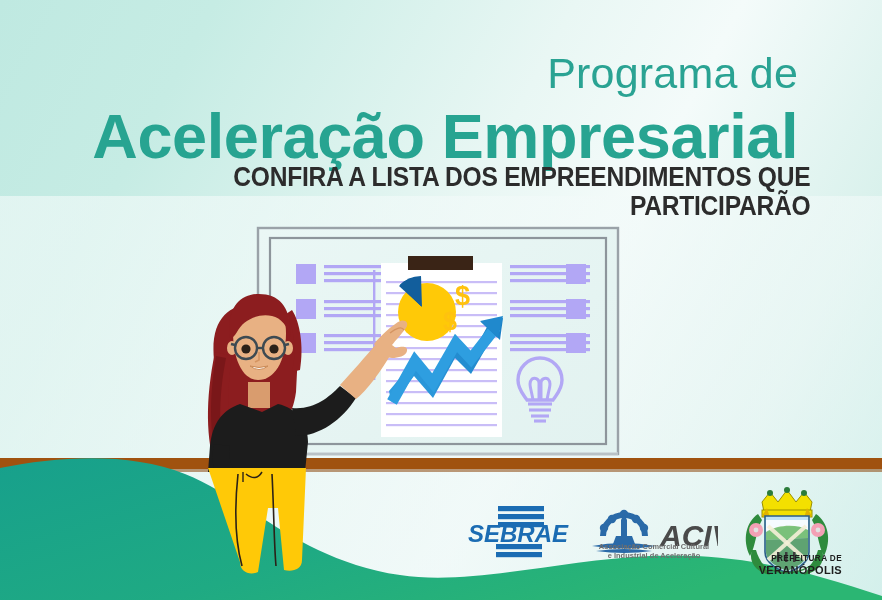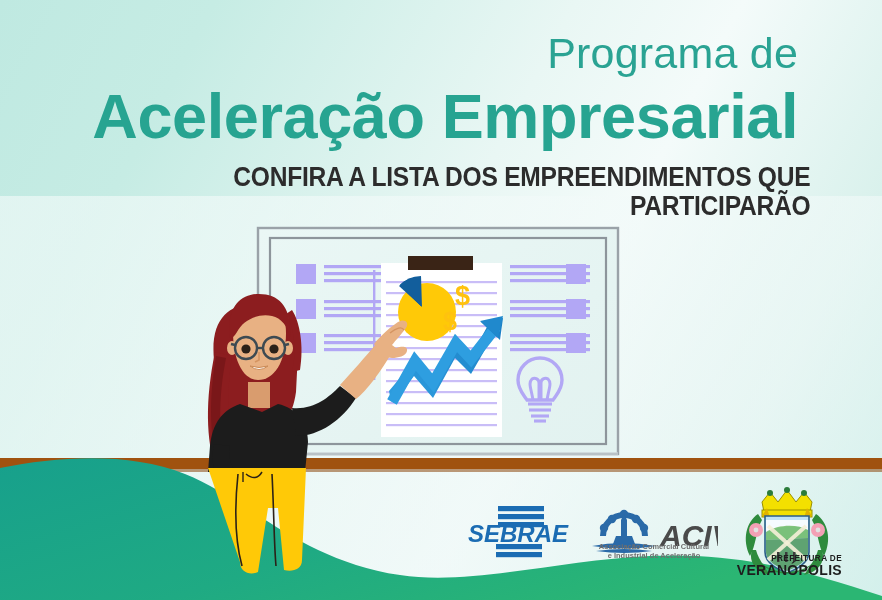"Programa de" .kicker { padding-top: 32px -> 52px }
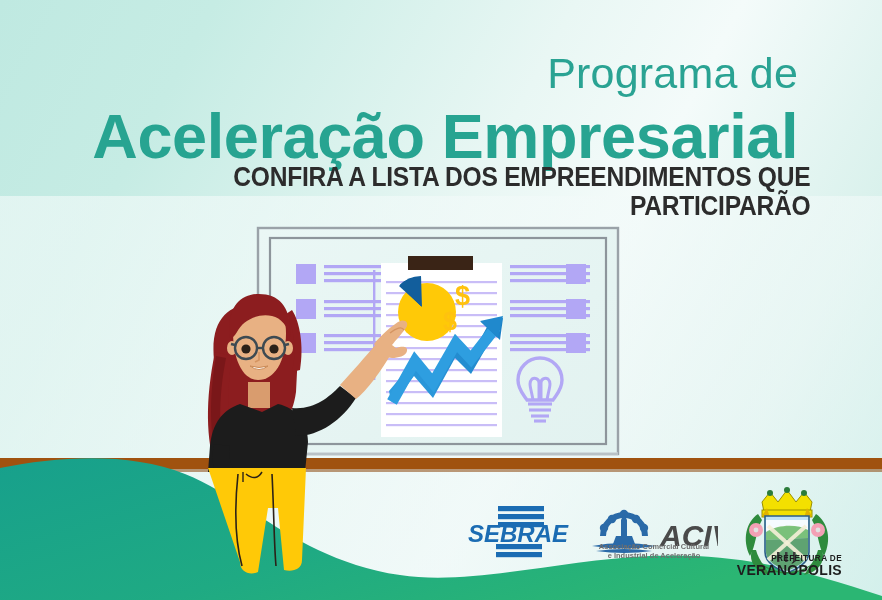"VERANÓPOLIS" .pref-l2 { font-size: 14px -> 11px }
